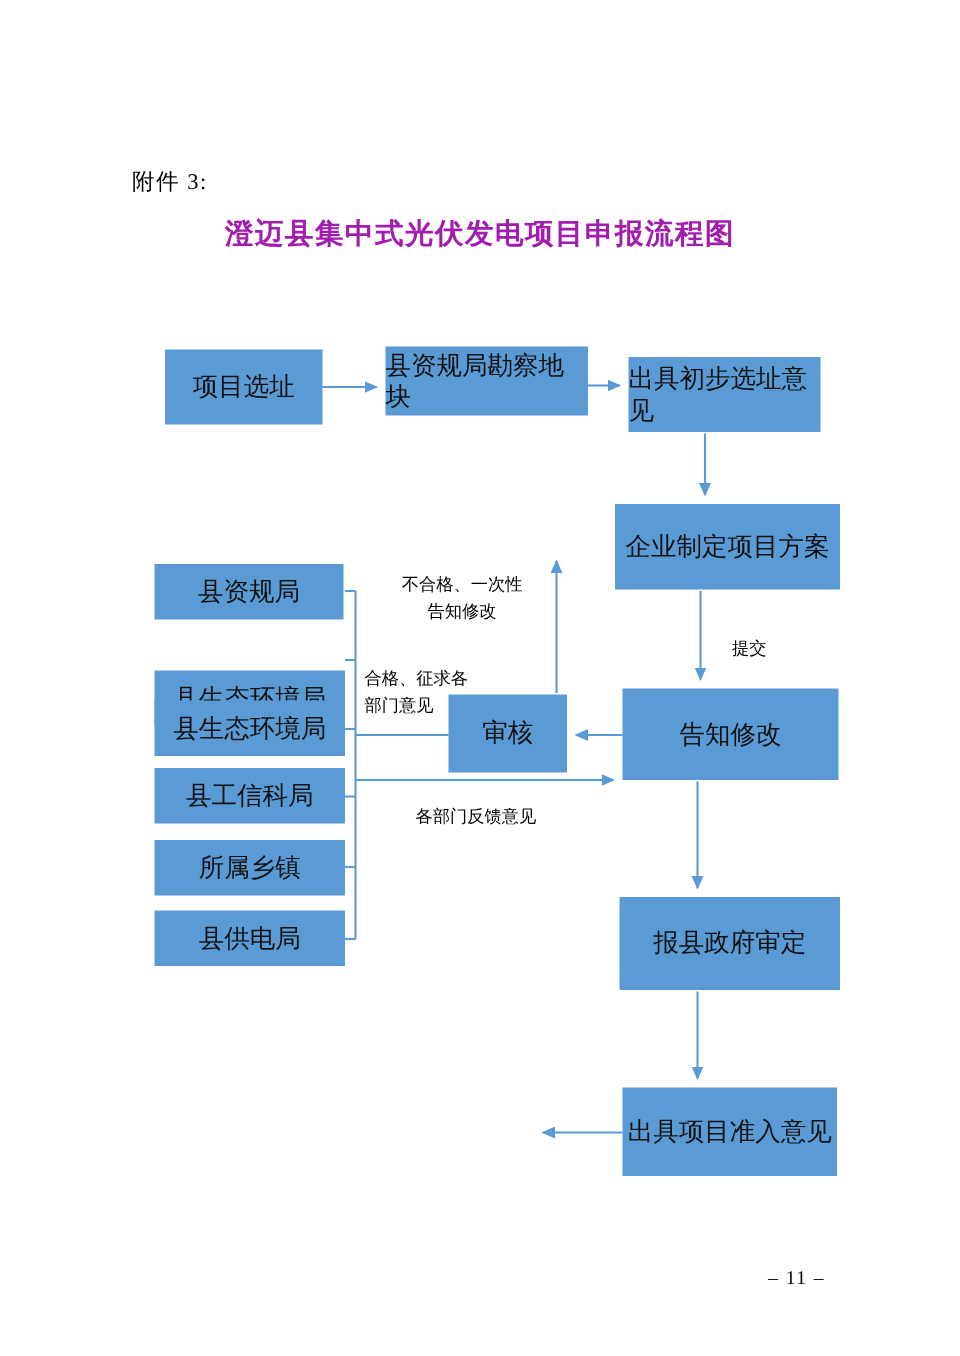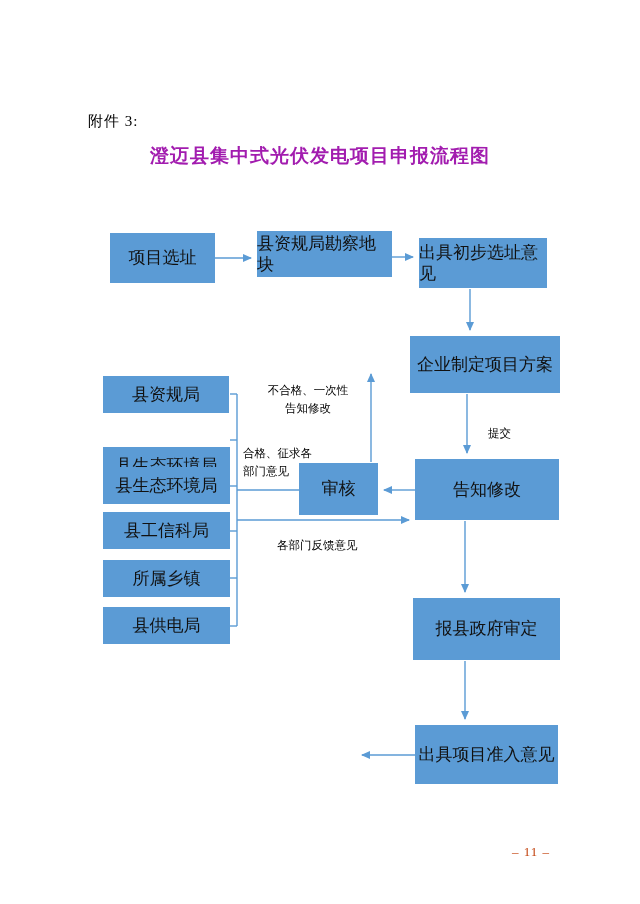"– 11 –" .pagenum { color: #c2410c -> #000000 }
